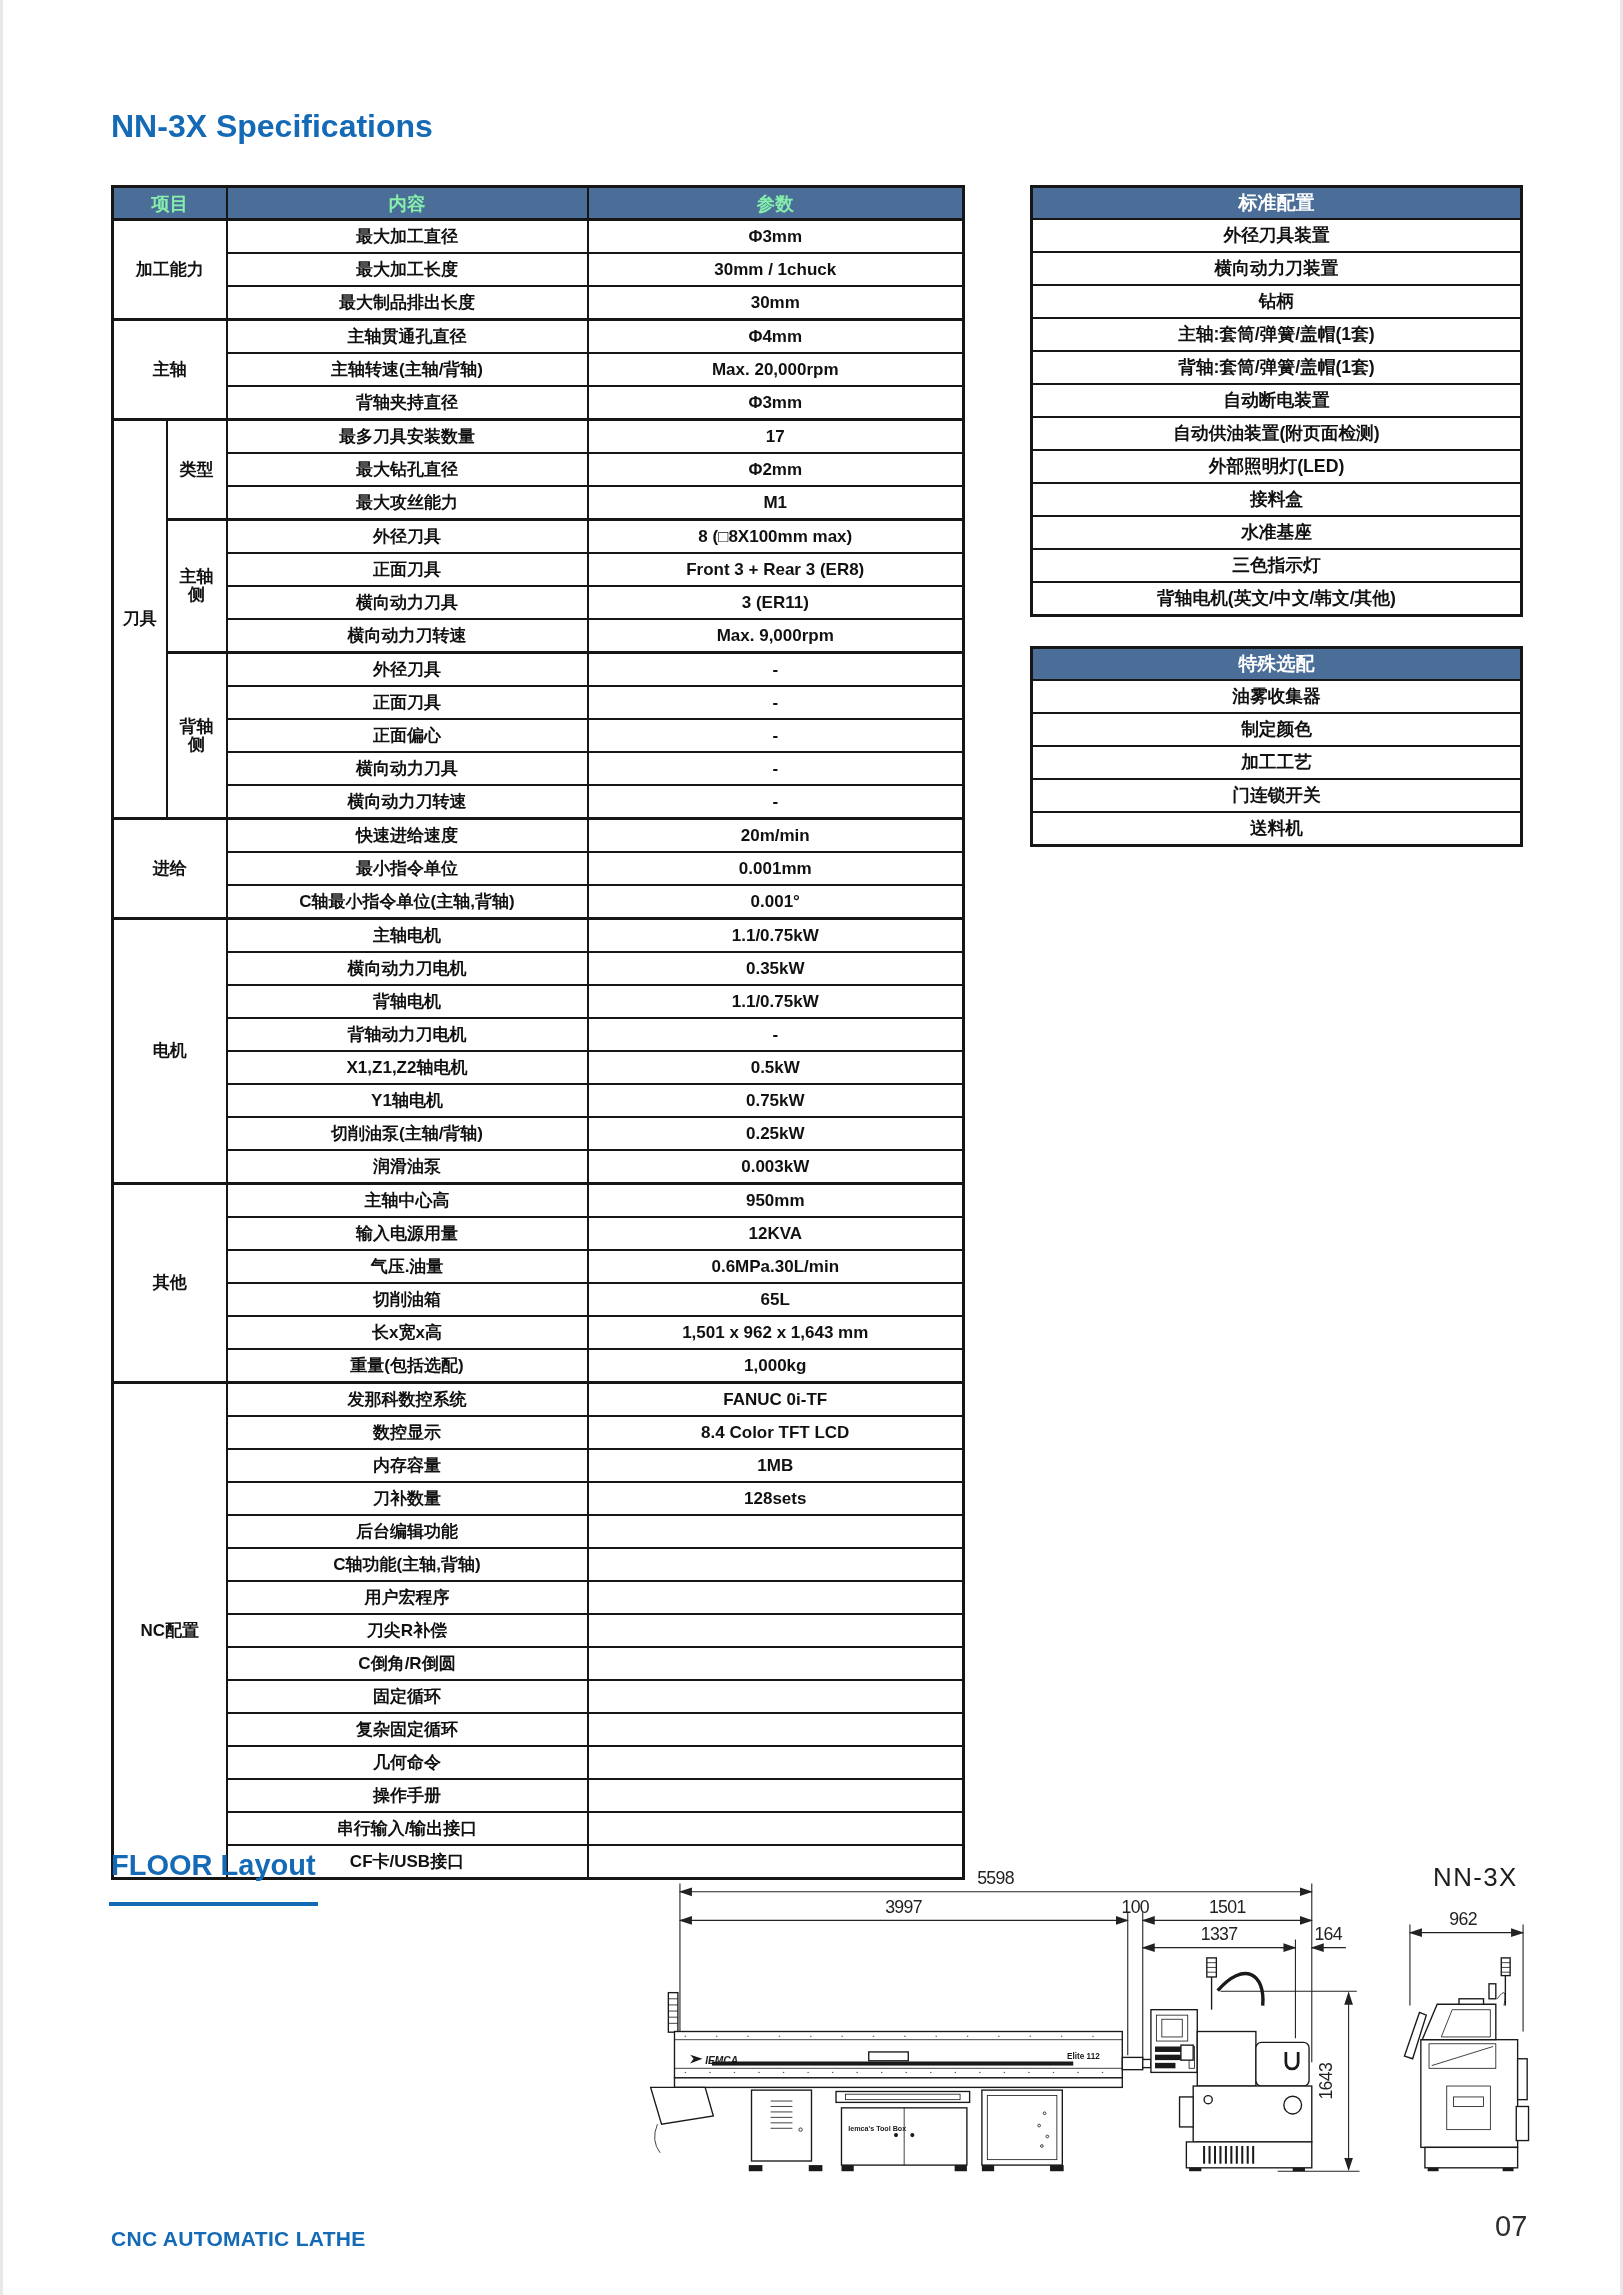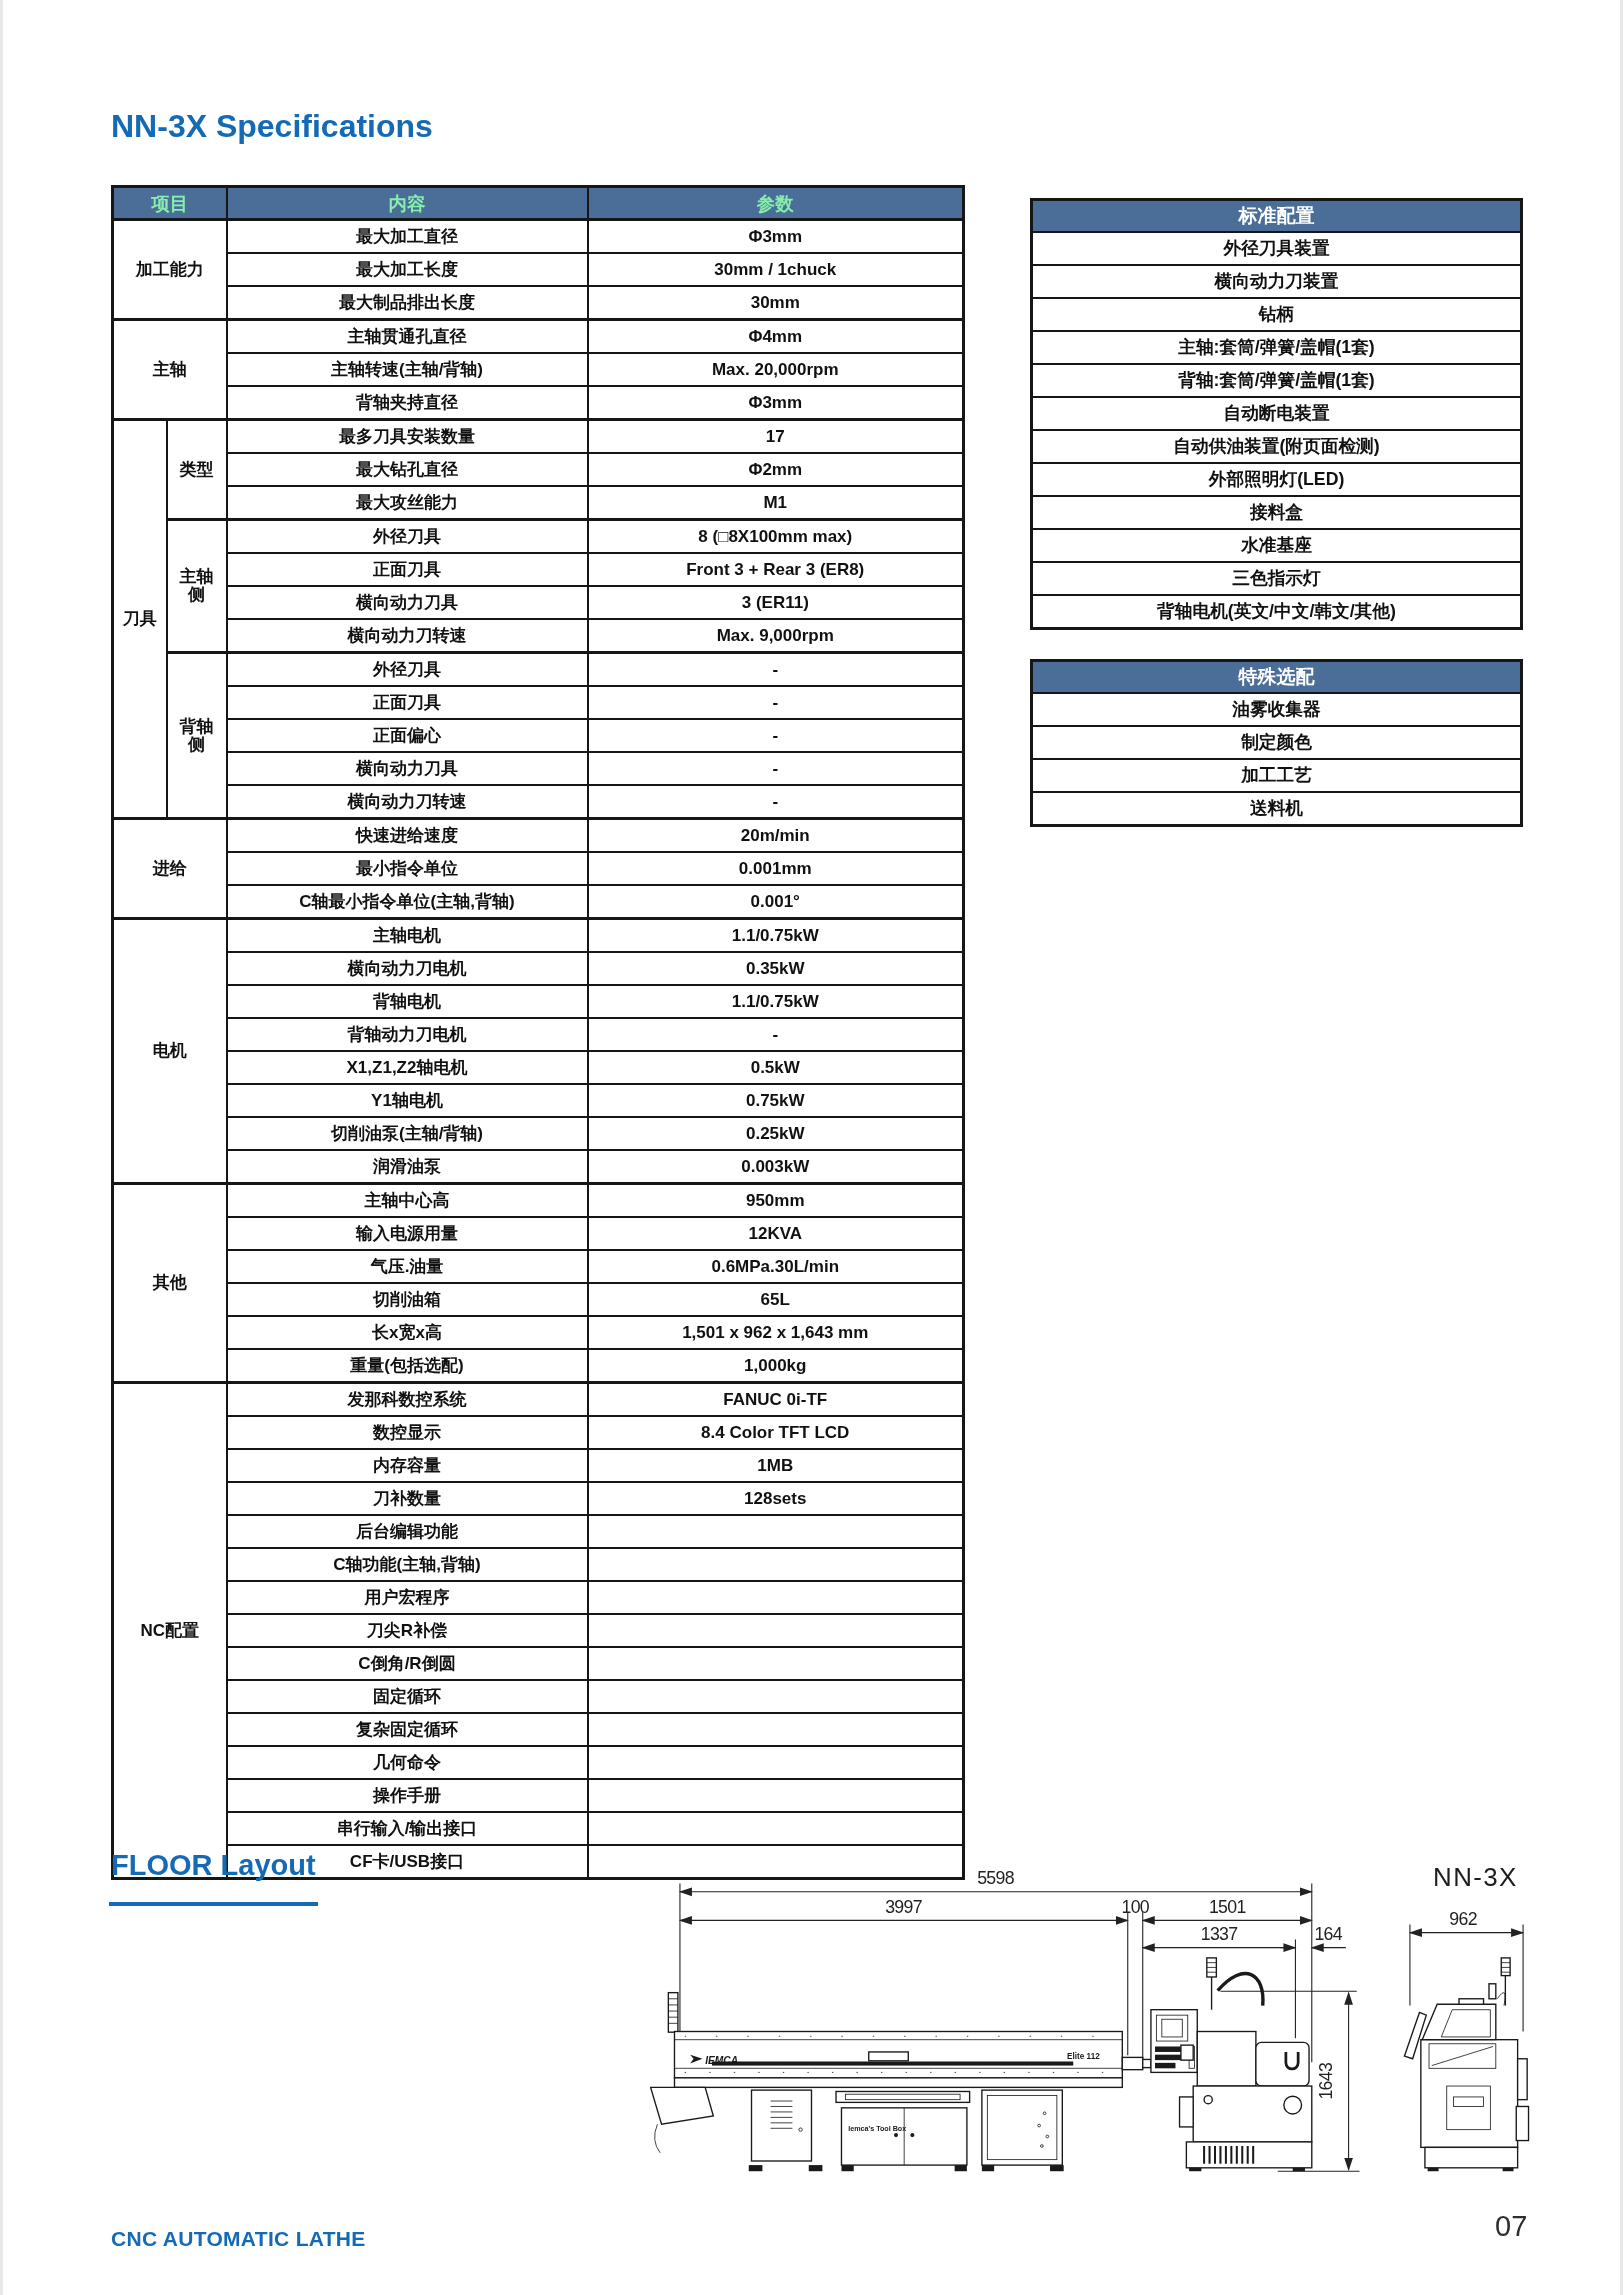"标准配置" .right-wrap { top: 198px -> 185px }
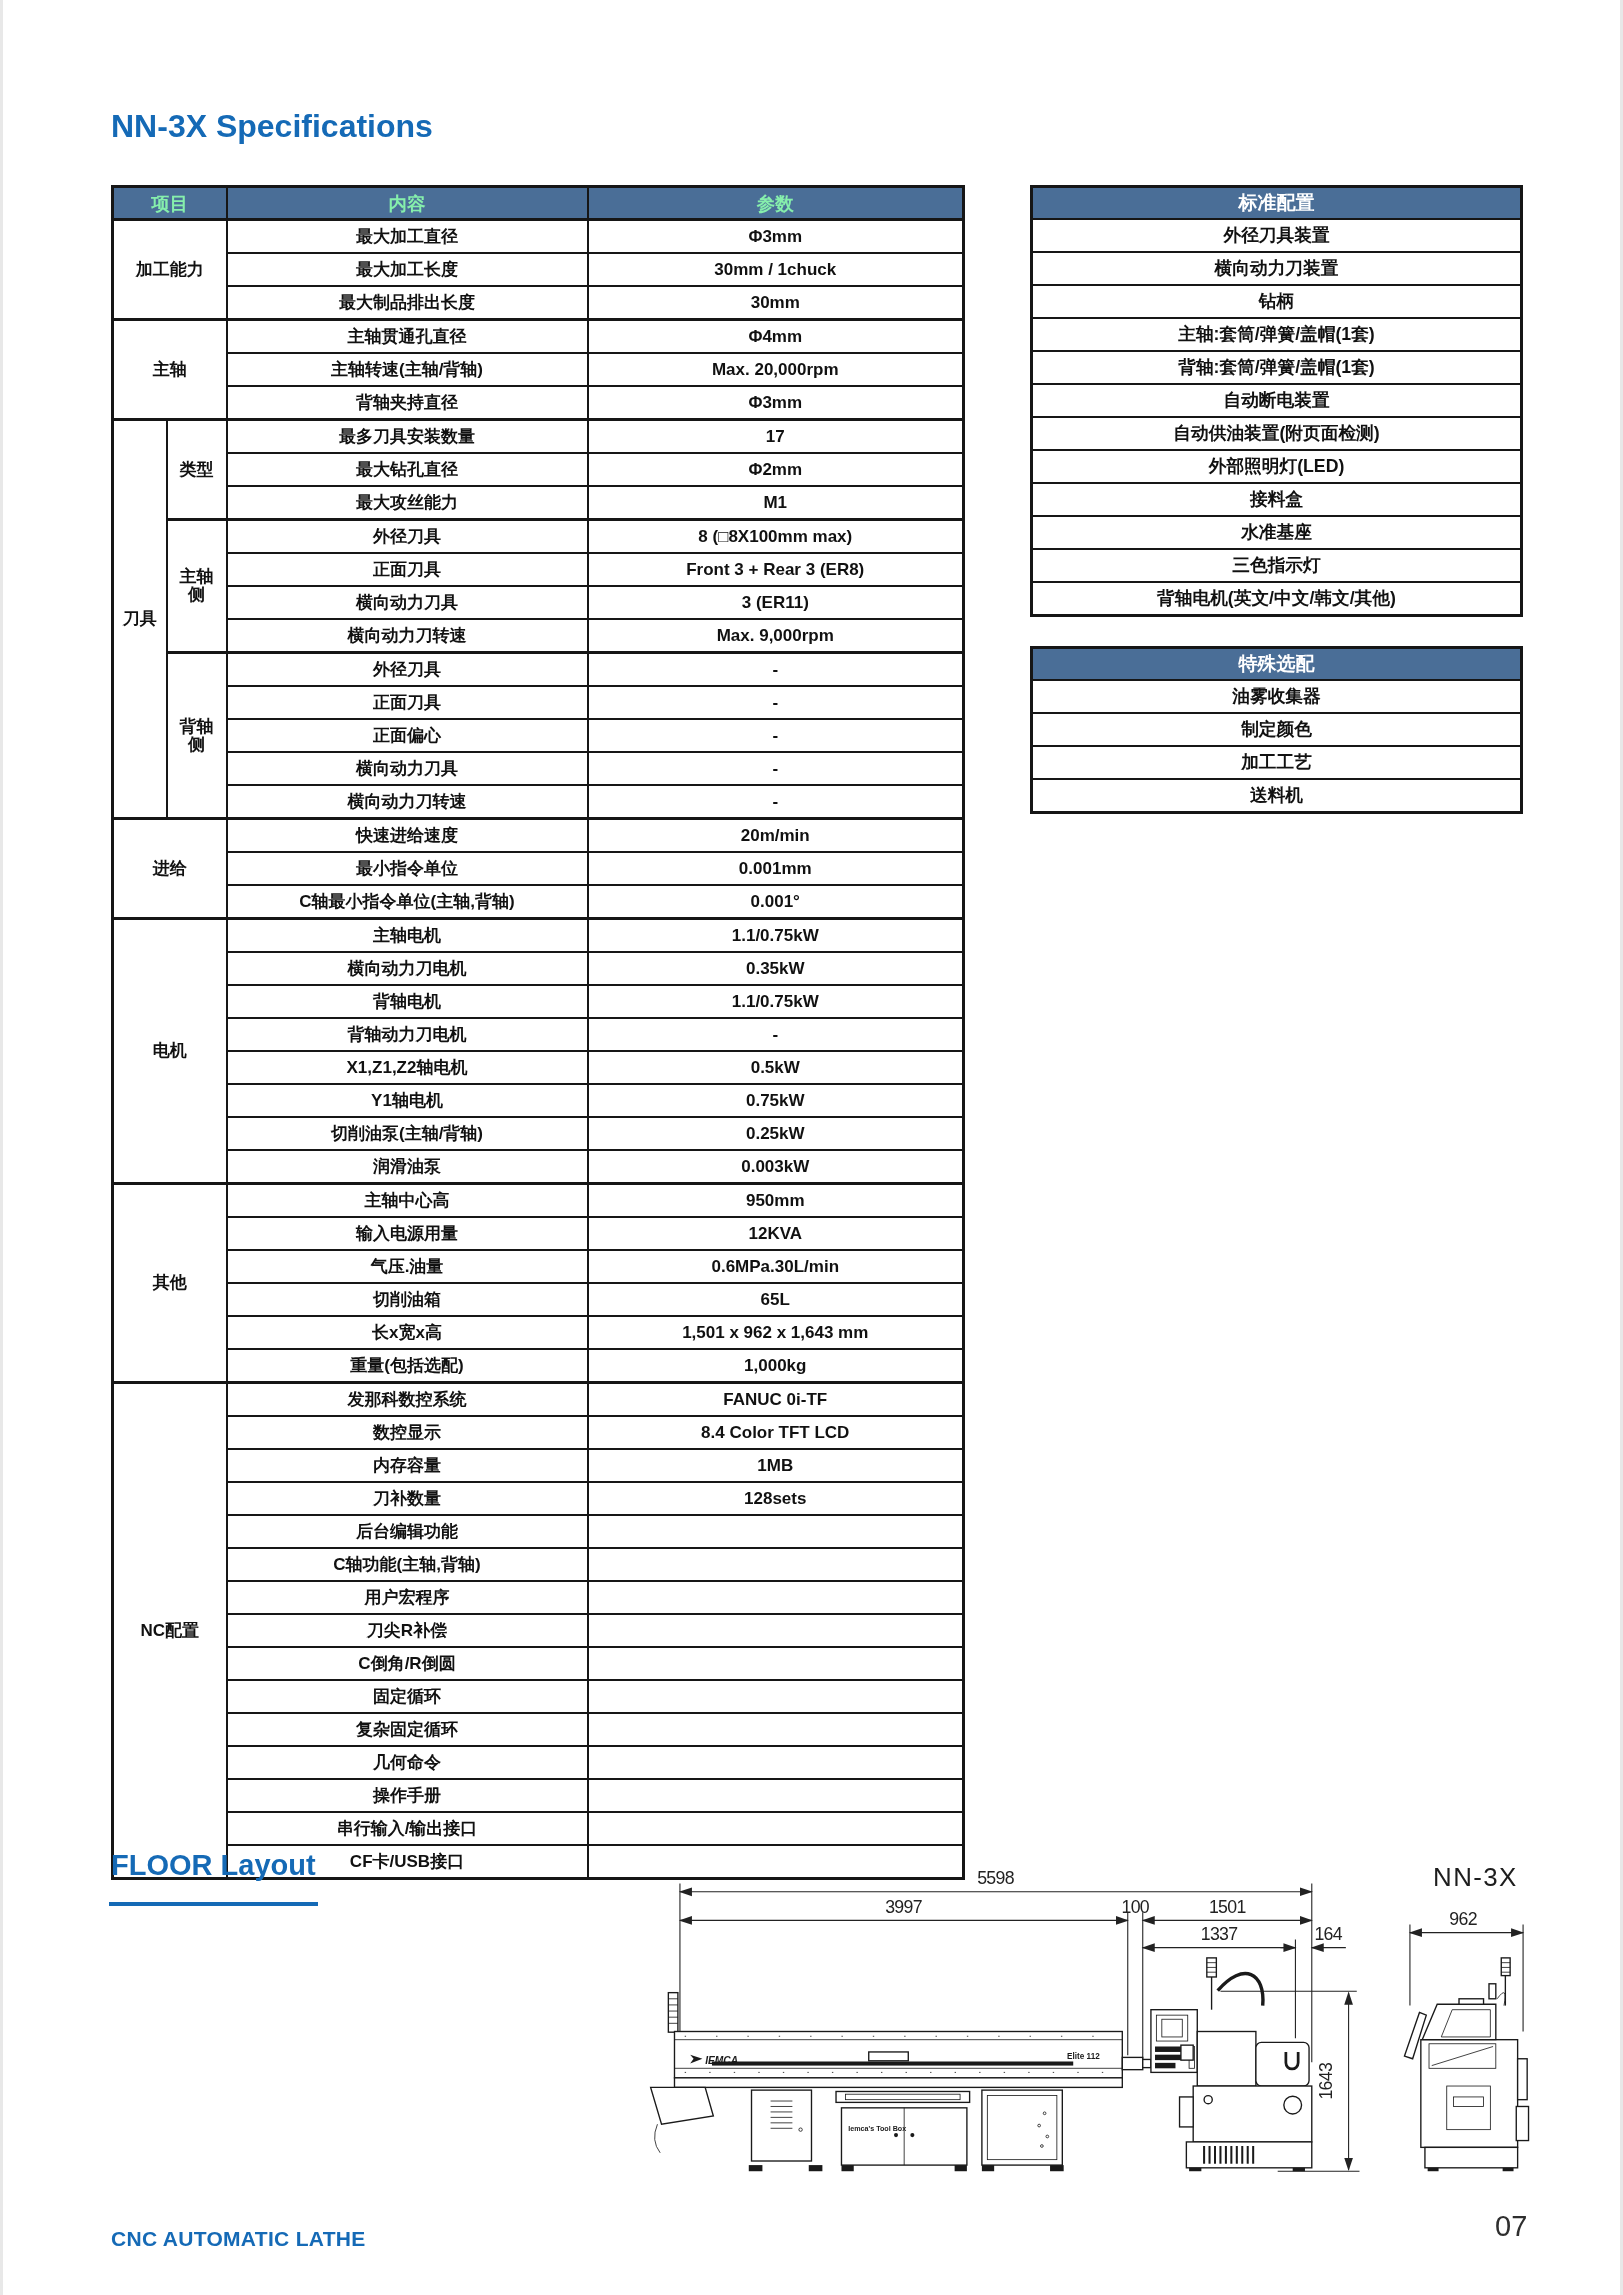"门连锁开关" tr { html: none -> <tr> <td>门连锁开关</td> </tr> }
